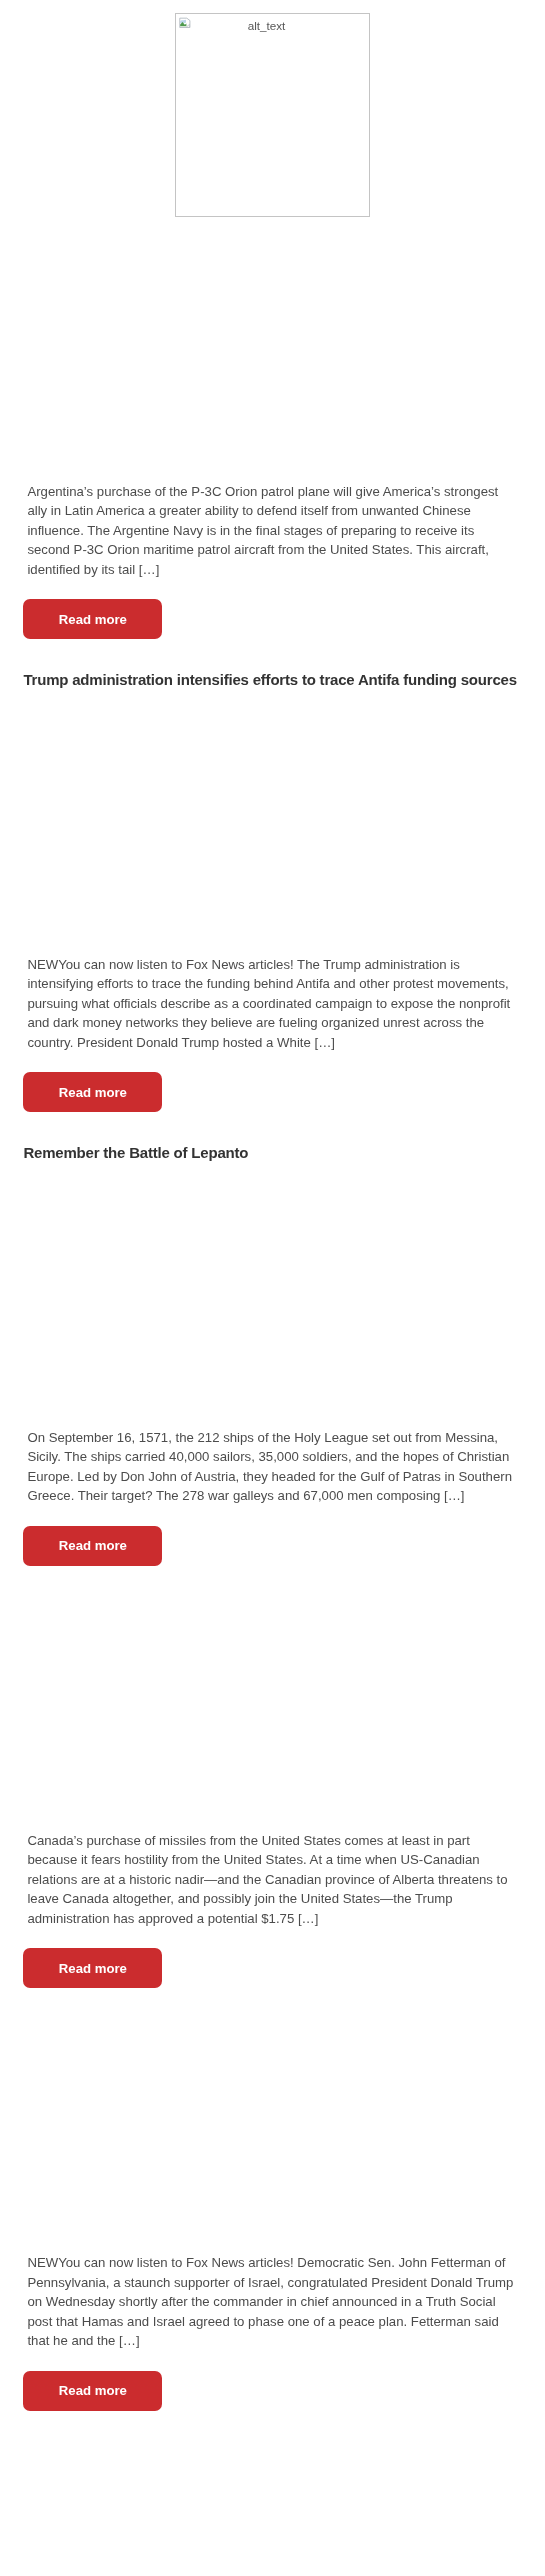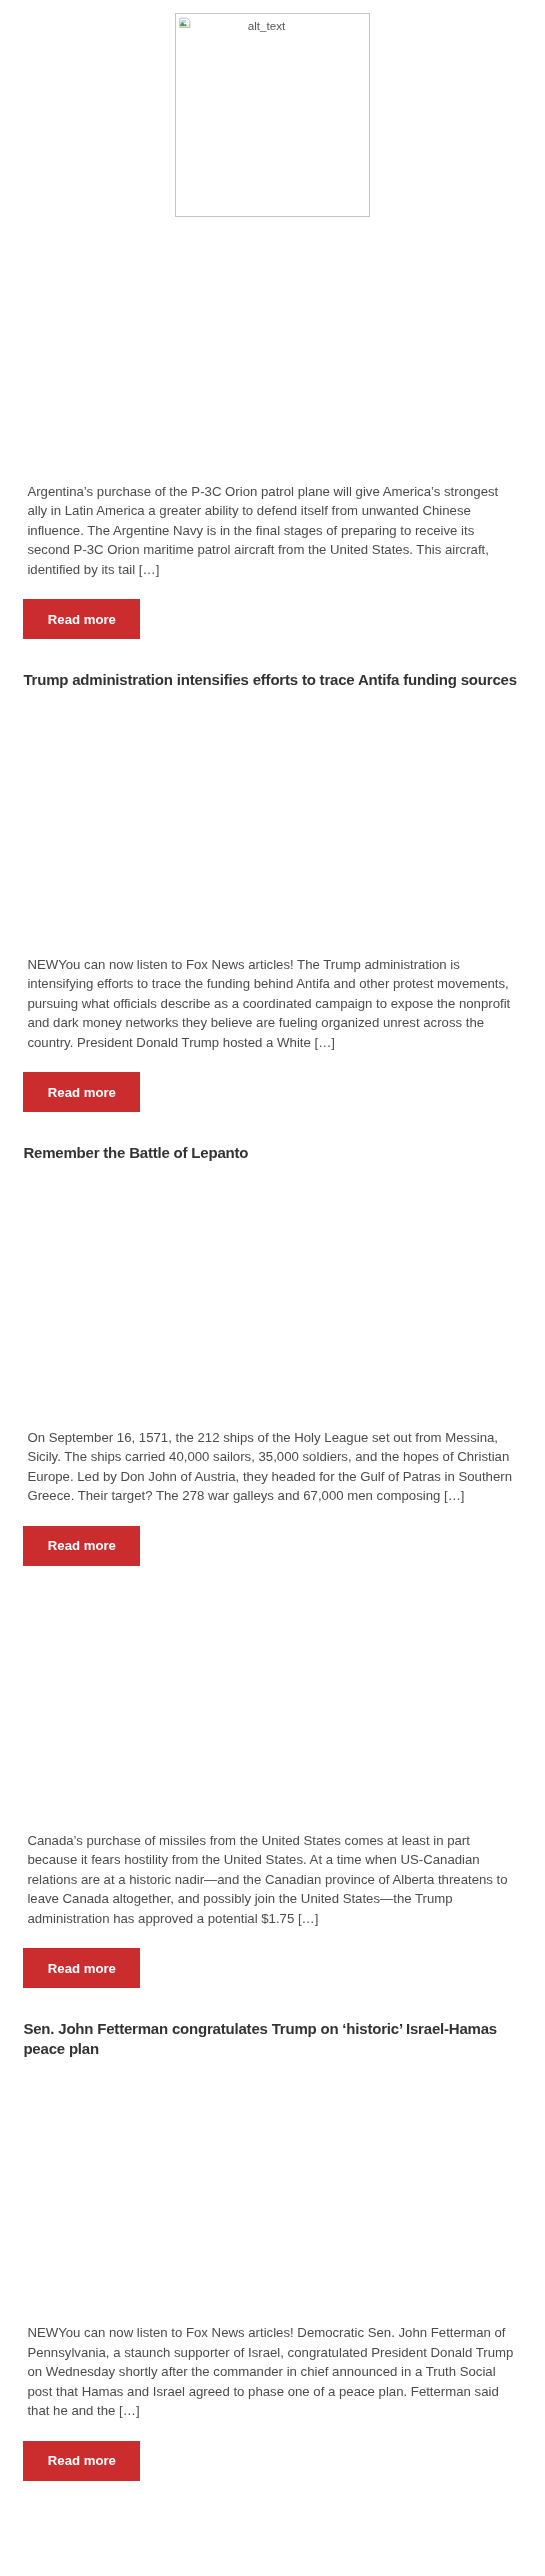"Read more" .read-more { border-radius: none -> 7px; width: 117px -> 139px }
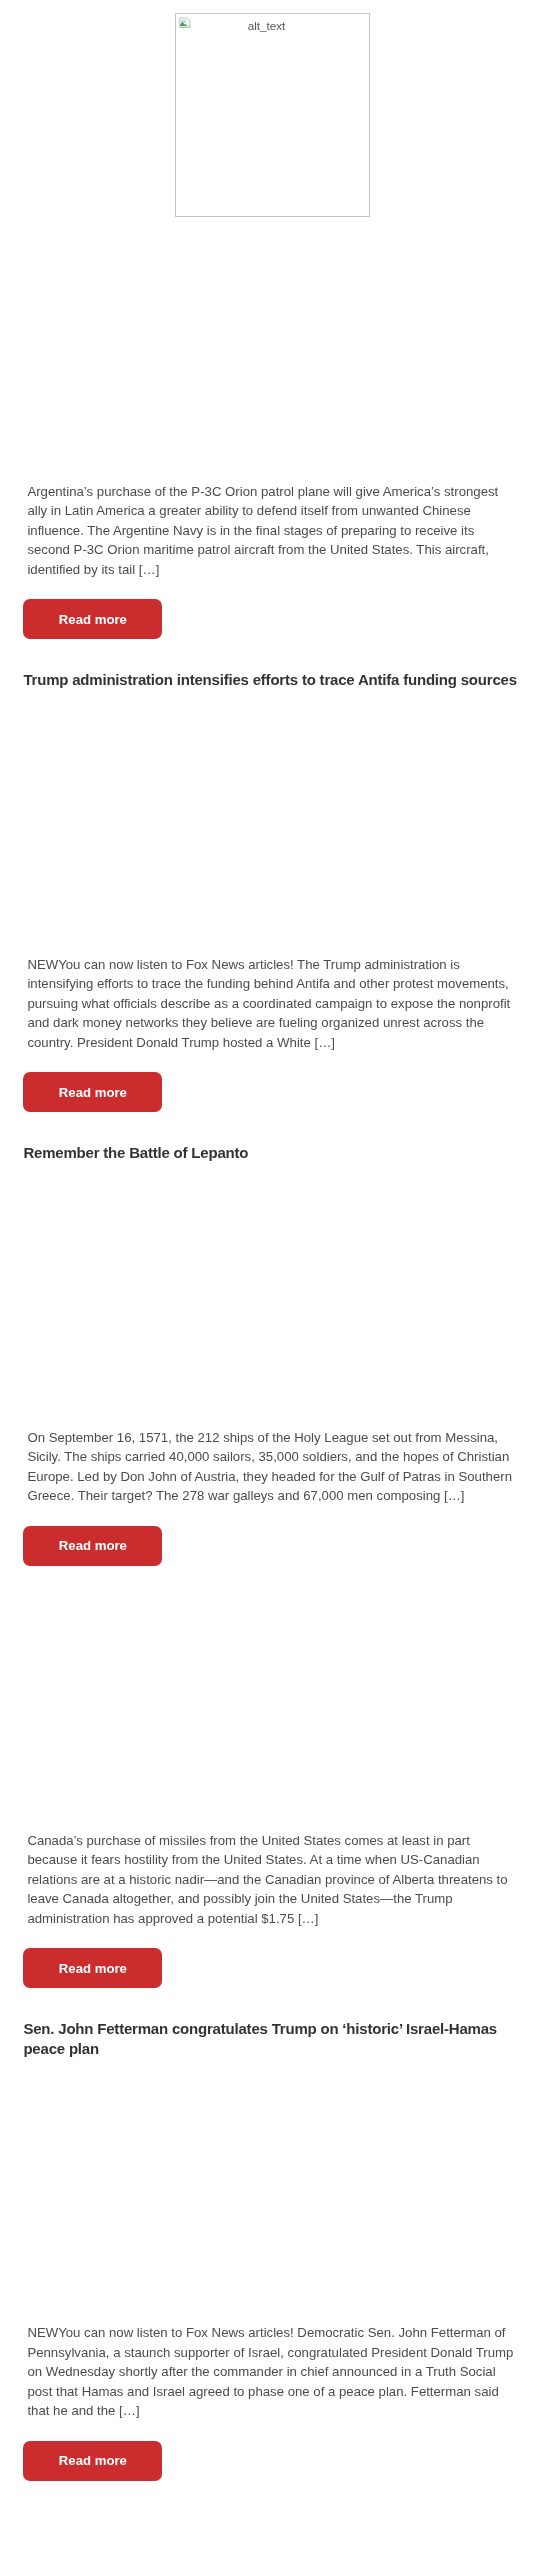"Sen. John Fetterman congratulates Trump" h2.headline { html: <h2>Sen. John Fetterman congratulates Trump on ‘historic’ Israel-Hamas peace plan</h2> -> none }
